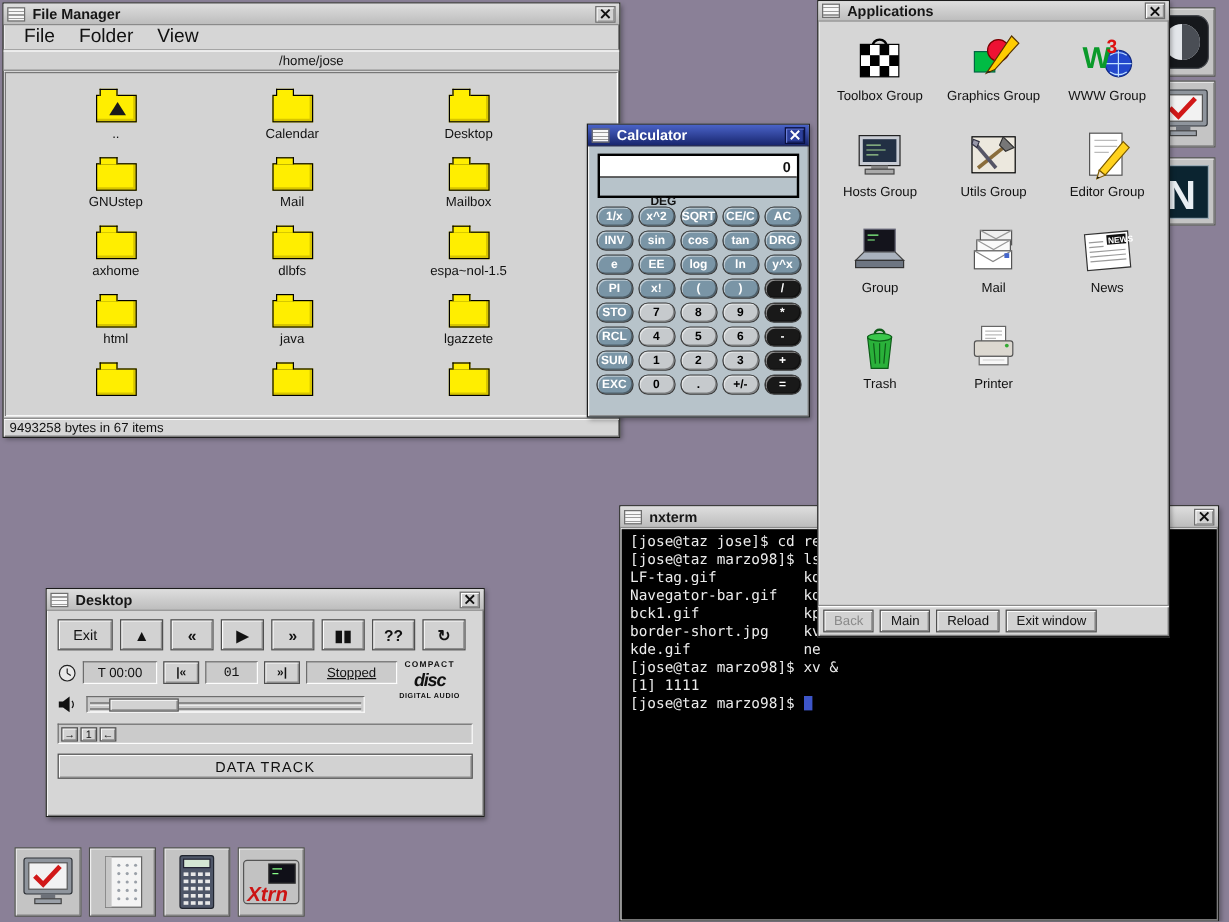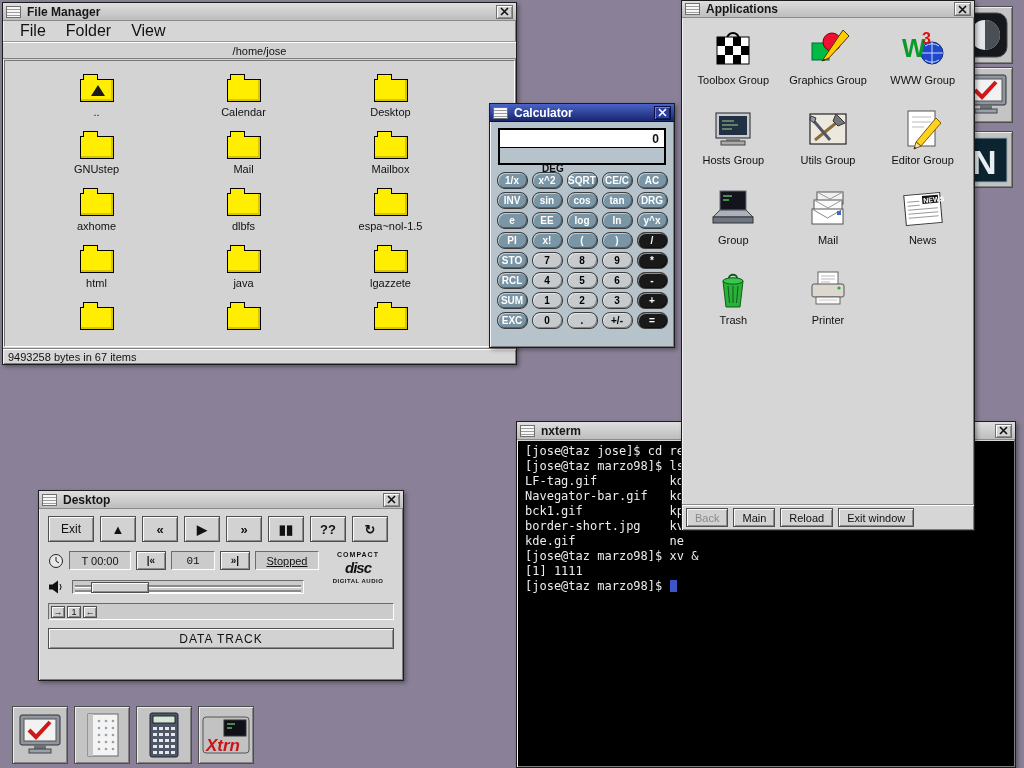"Stopped" #xp-status { width: 64px -> 76px }
